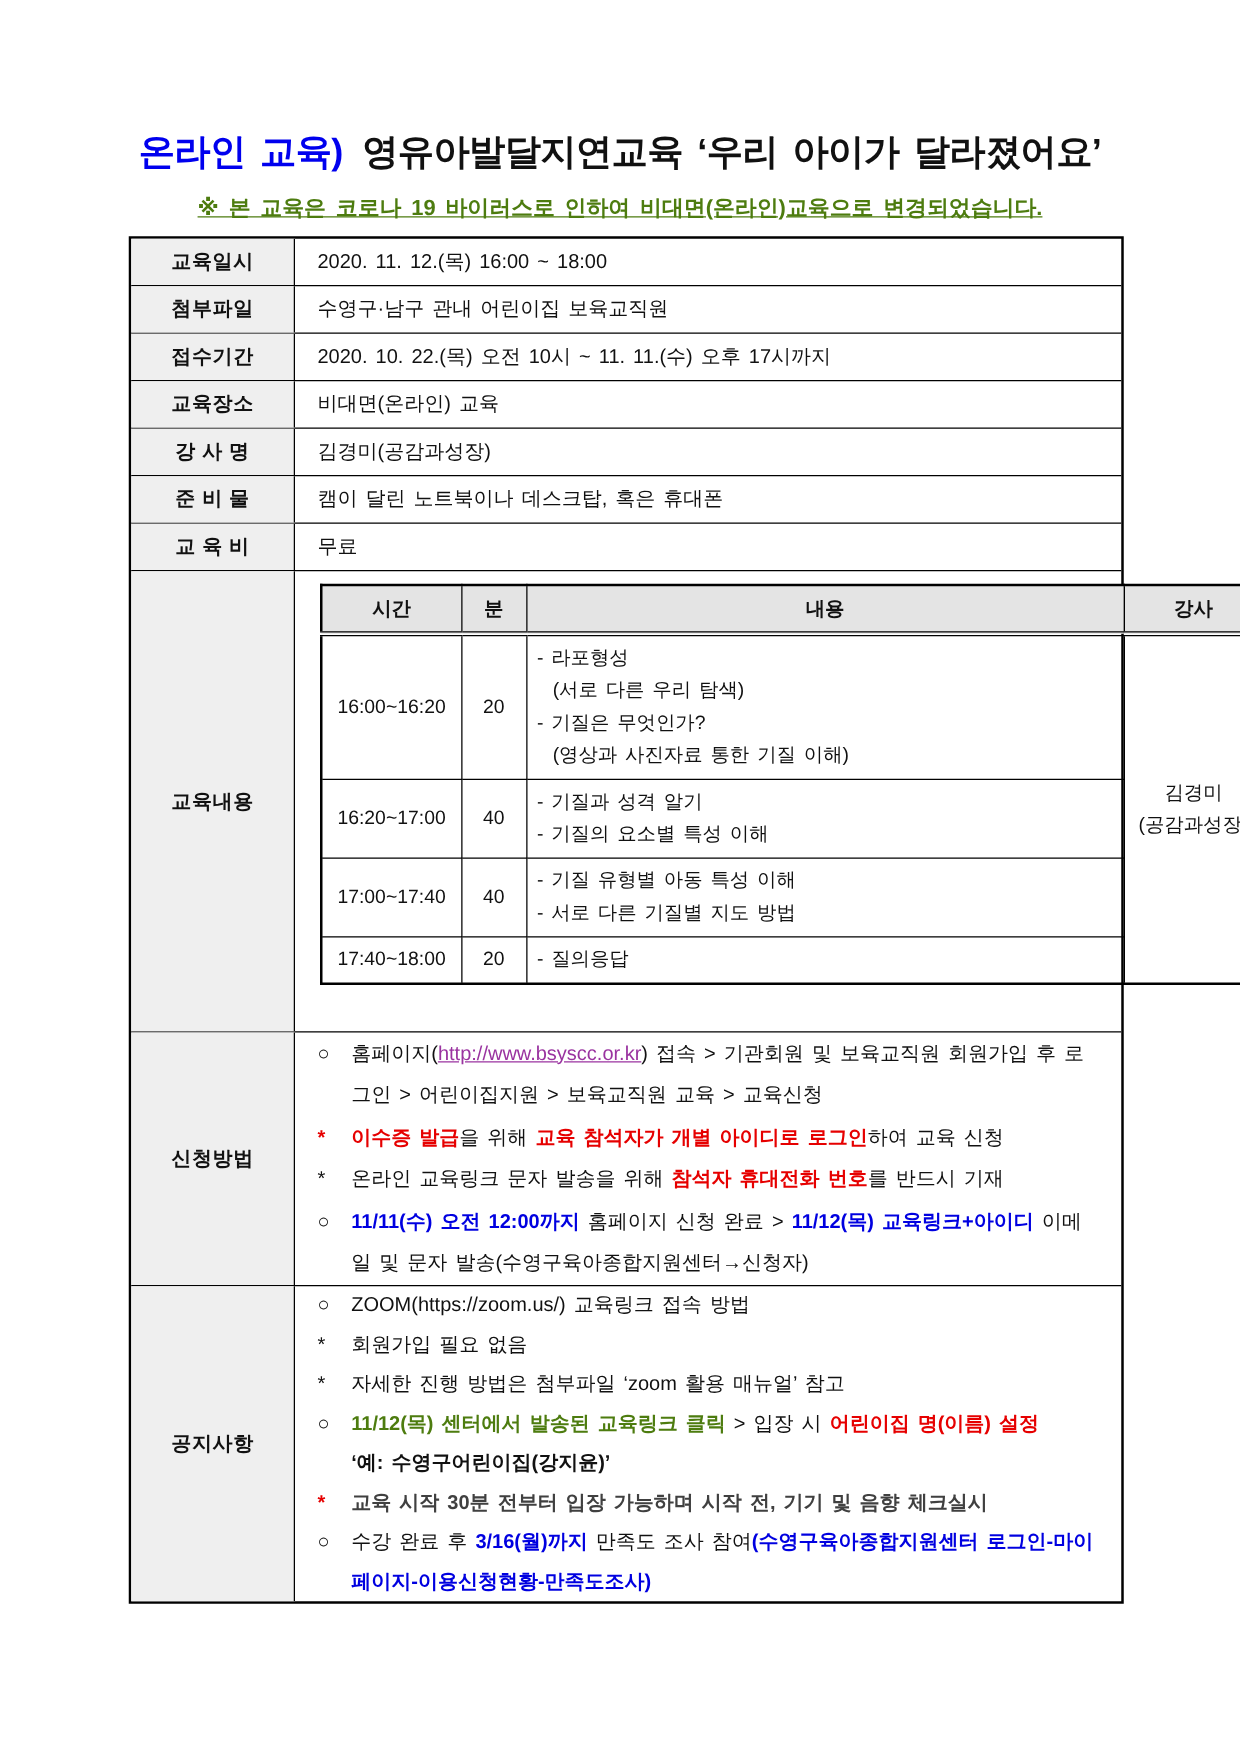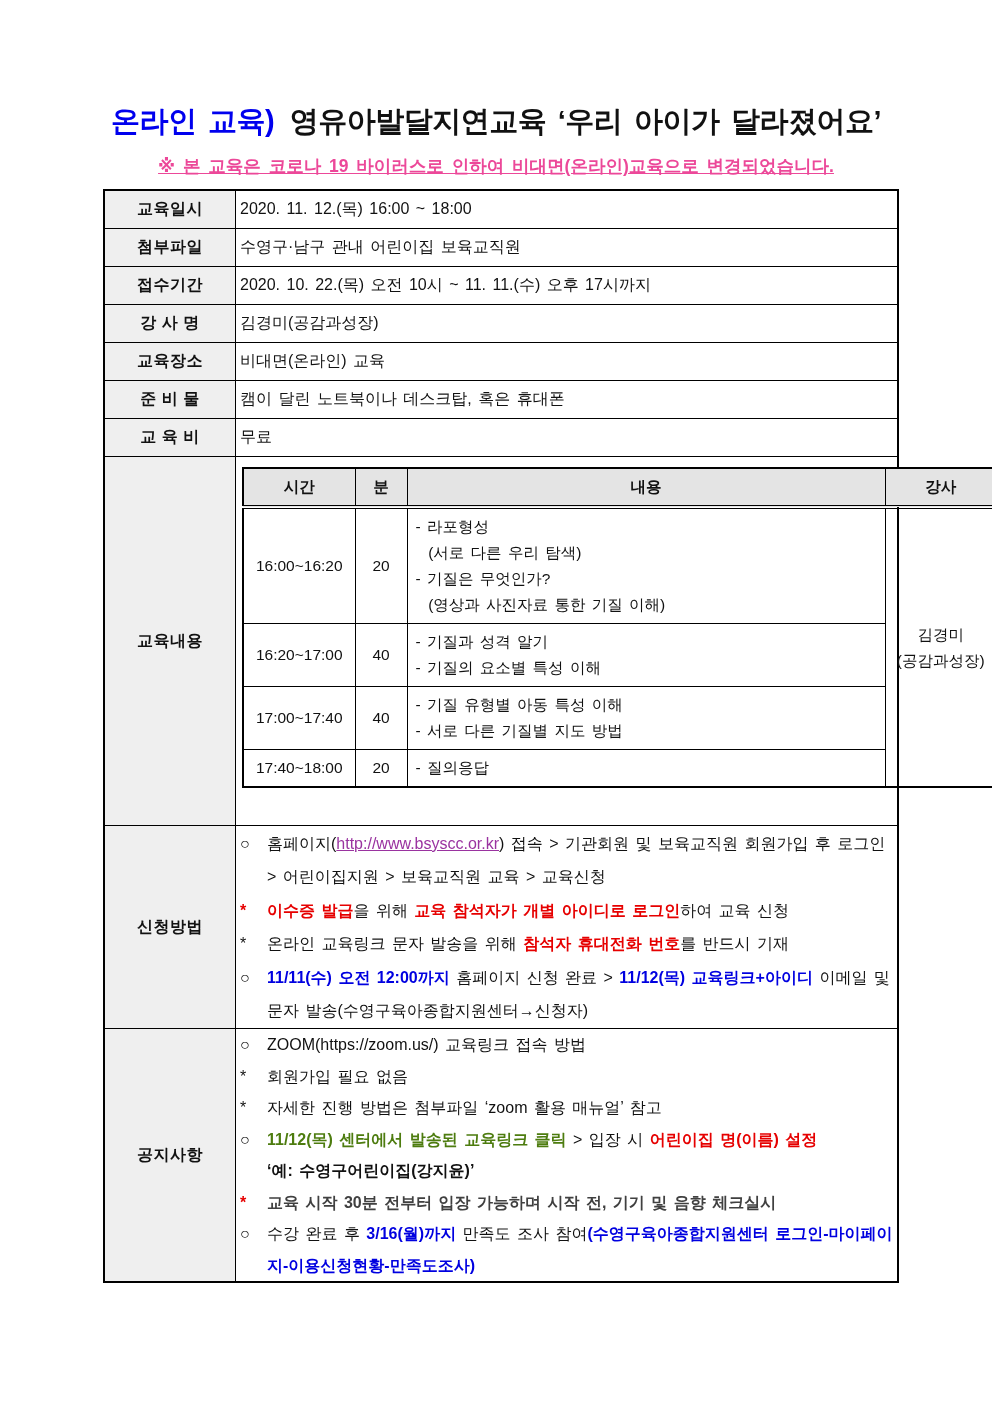"※ 본 교육은 코로나 19" div.notice { color: #ec4899 -> #4d7c0f }
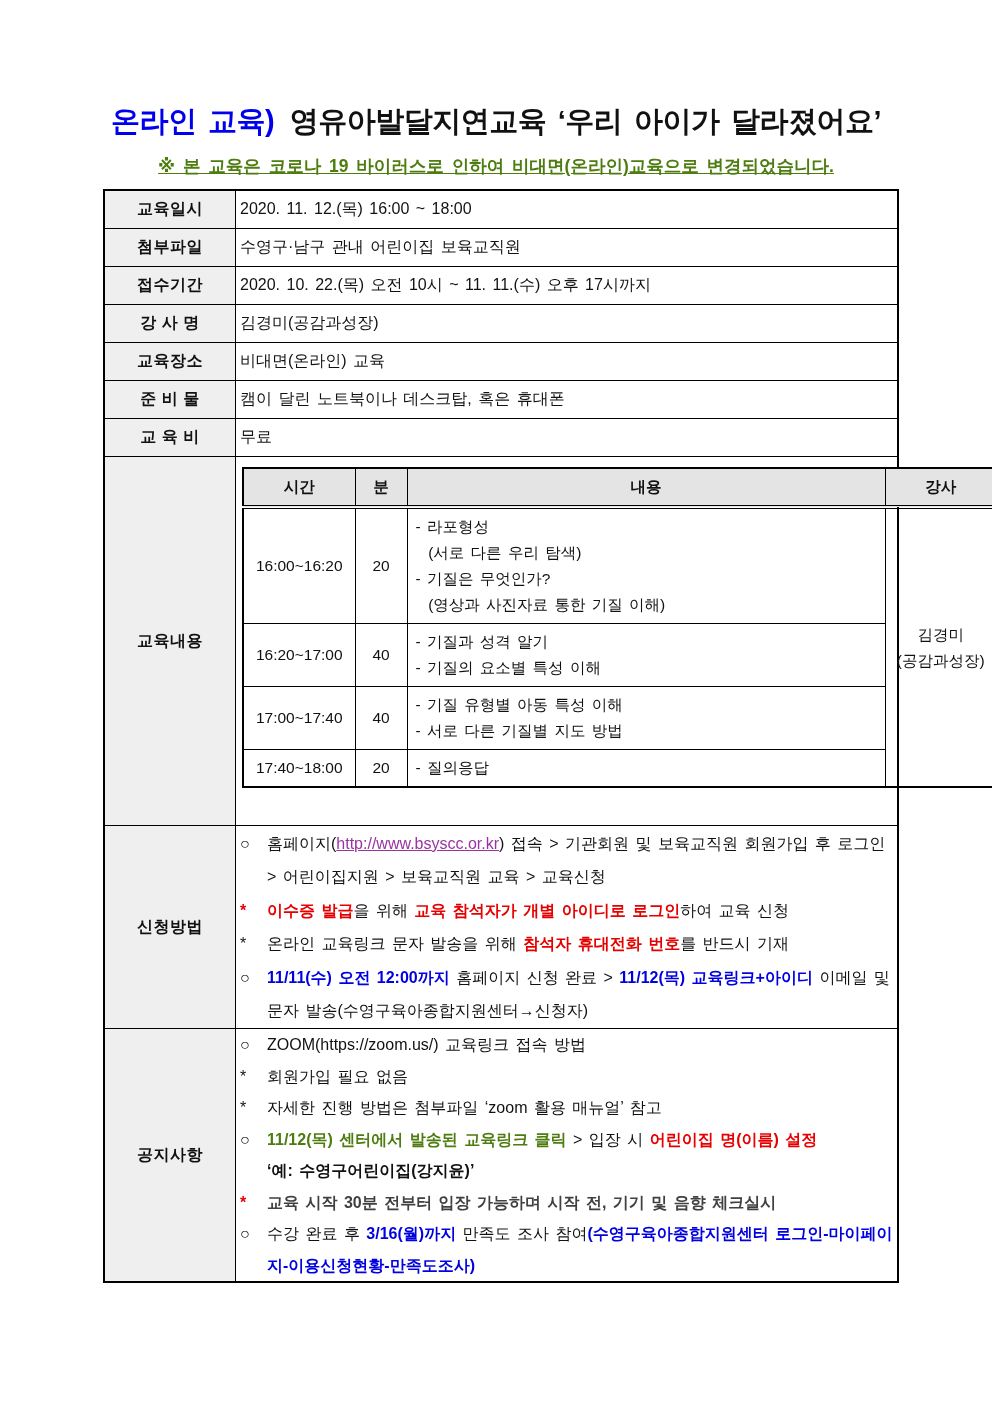"2020. 11. 12.(목) 16:00 ~" .content { padding: 0 4px -> 0 18px }
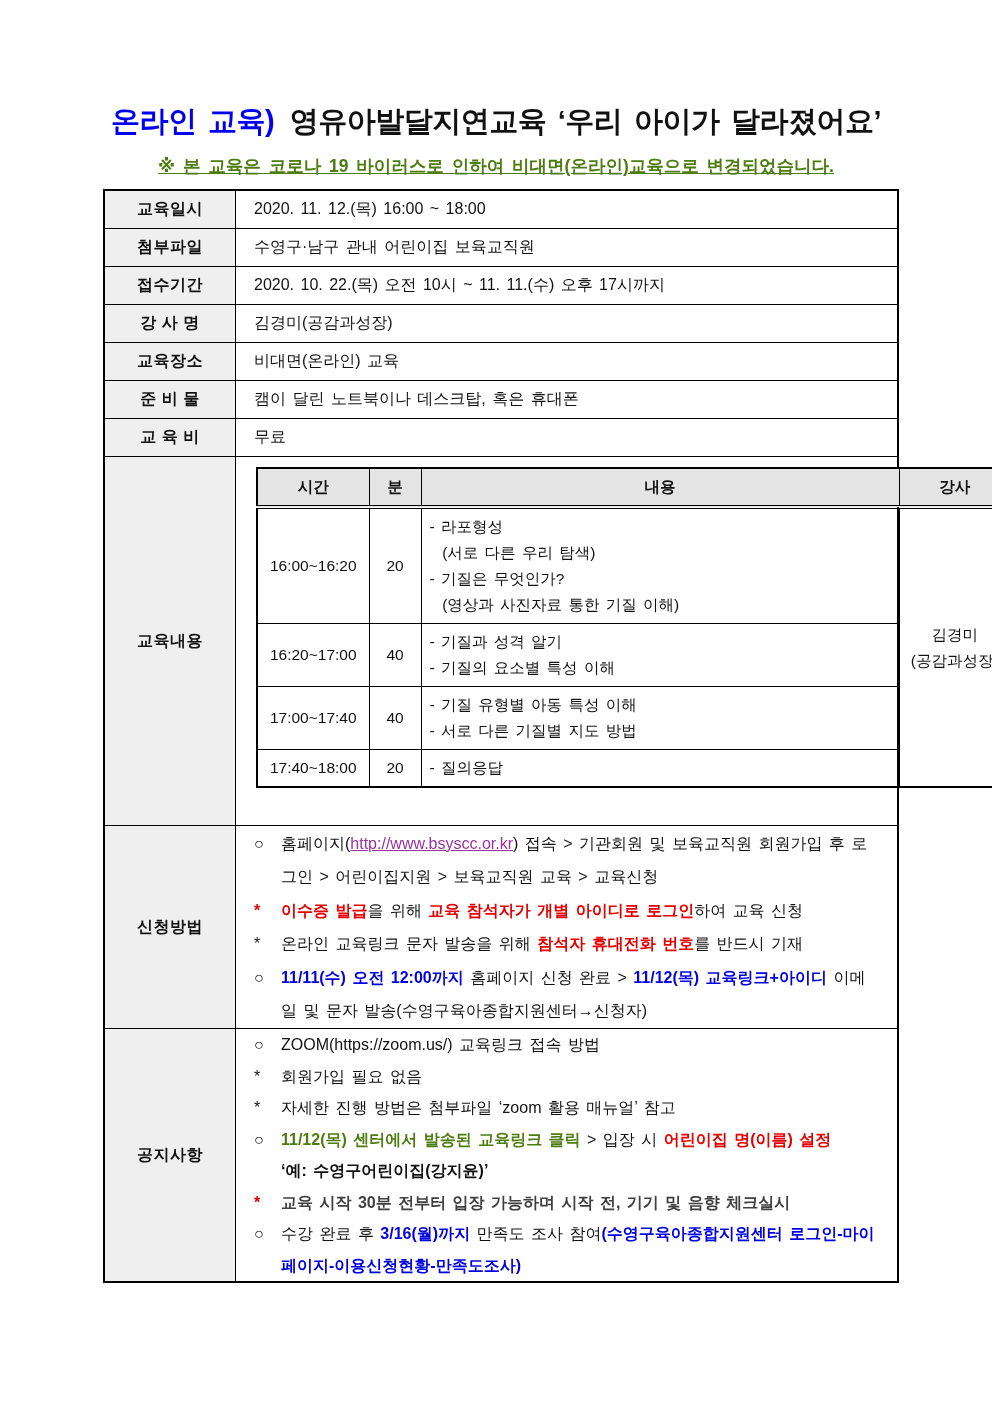"강 사 명" div.row { order: before "교육장소" -> after "교육장소" }
